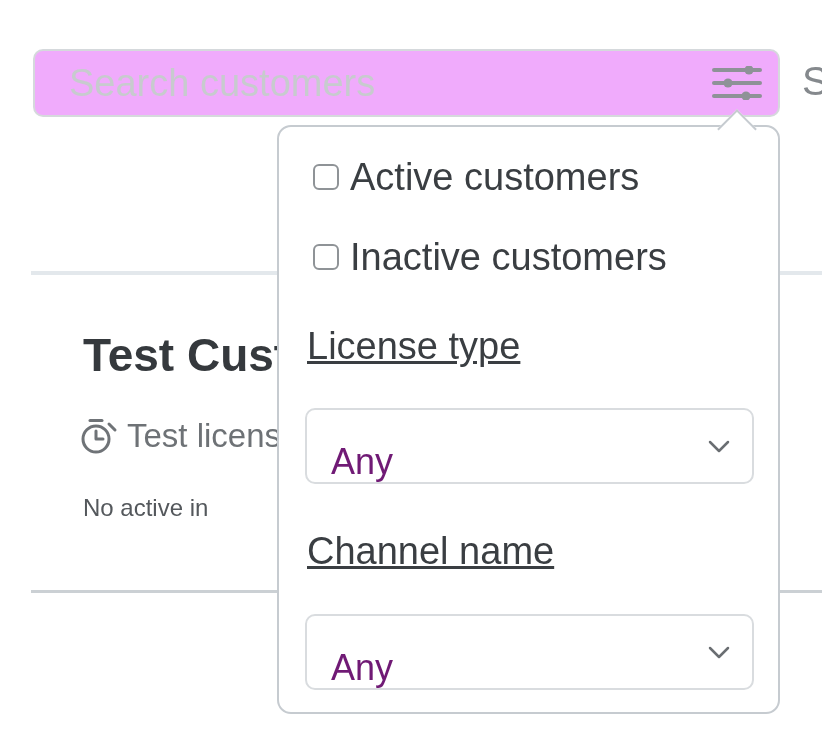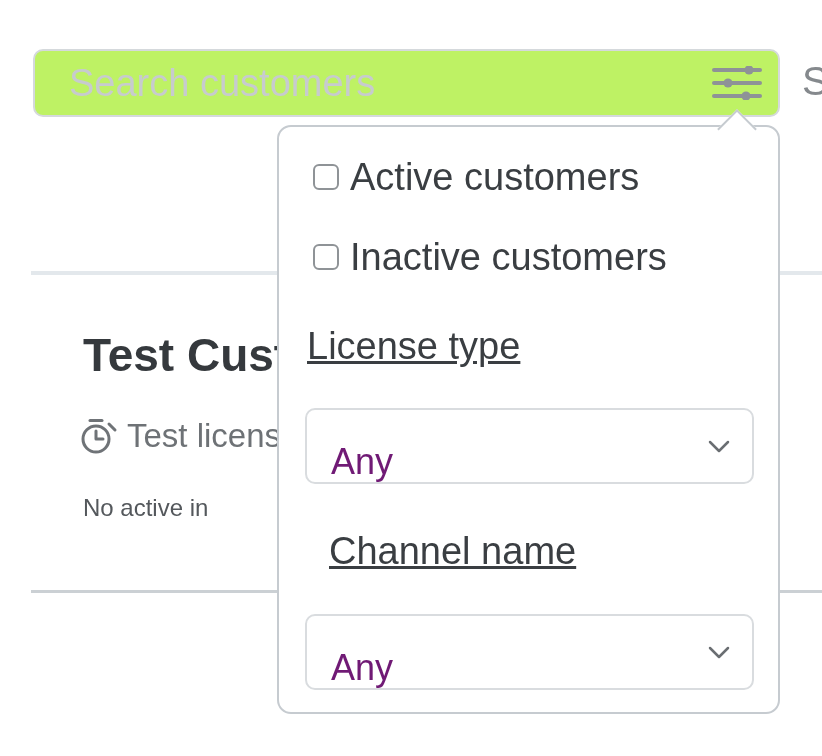"Search customers" .search-box { background: #bef264 -> #f0abfc }
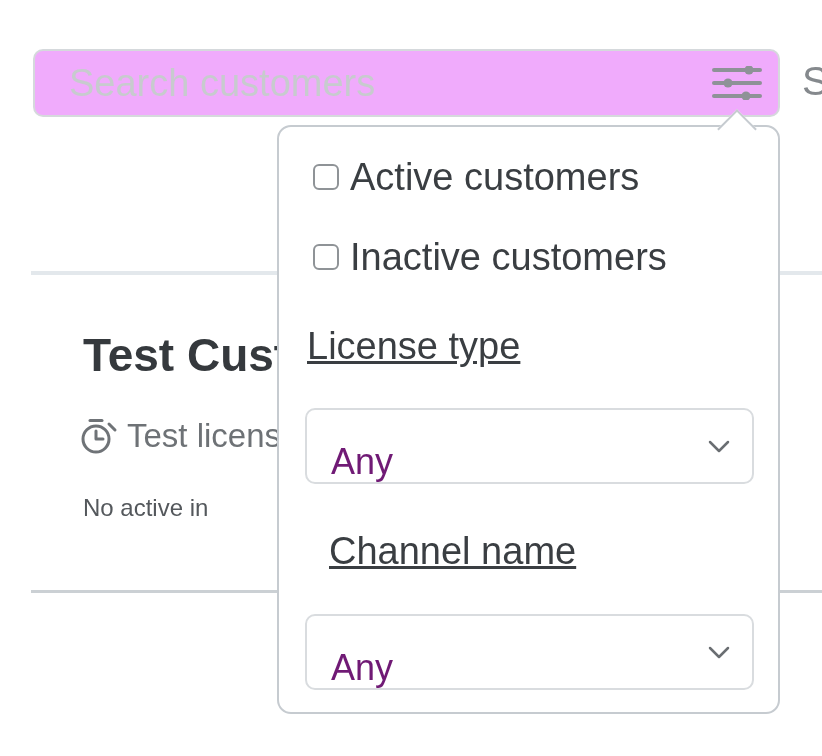"Channel name" .label-channel { margin-left: 22px -> none }
